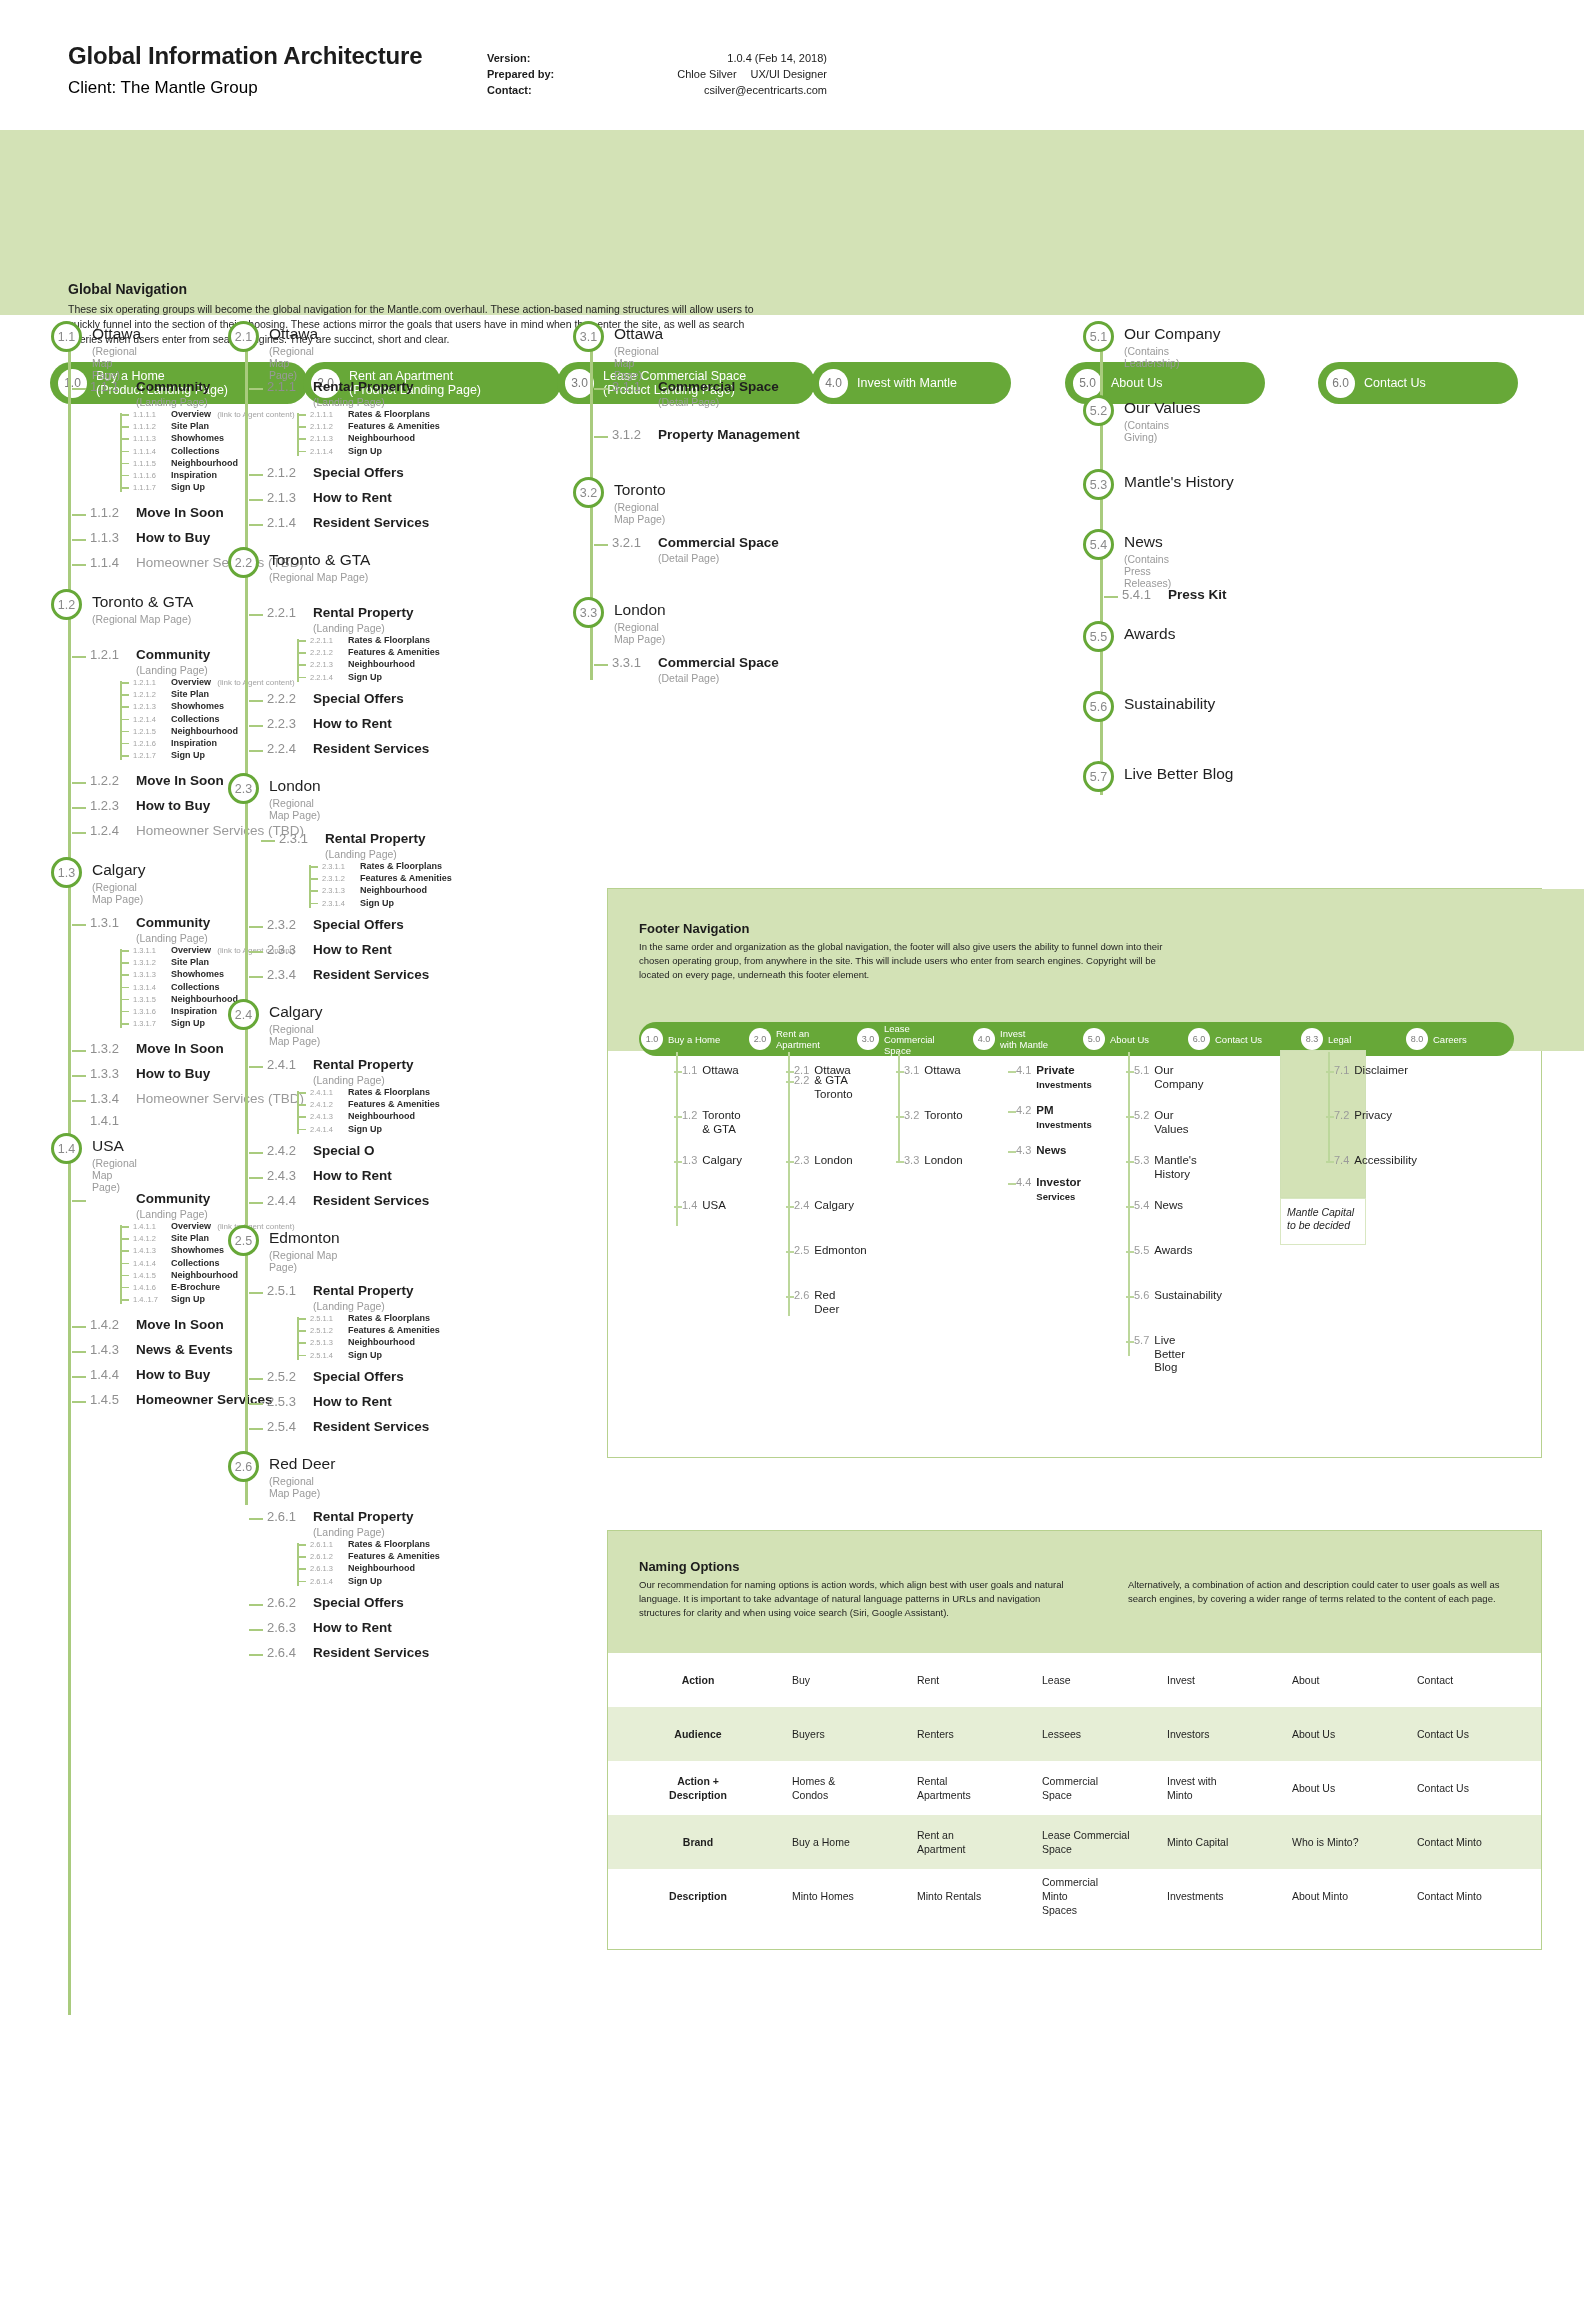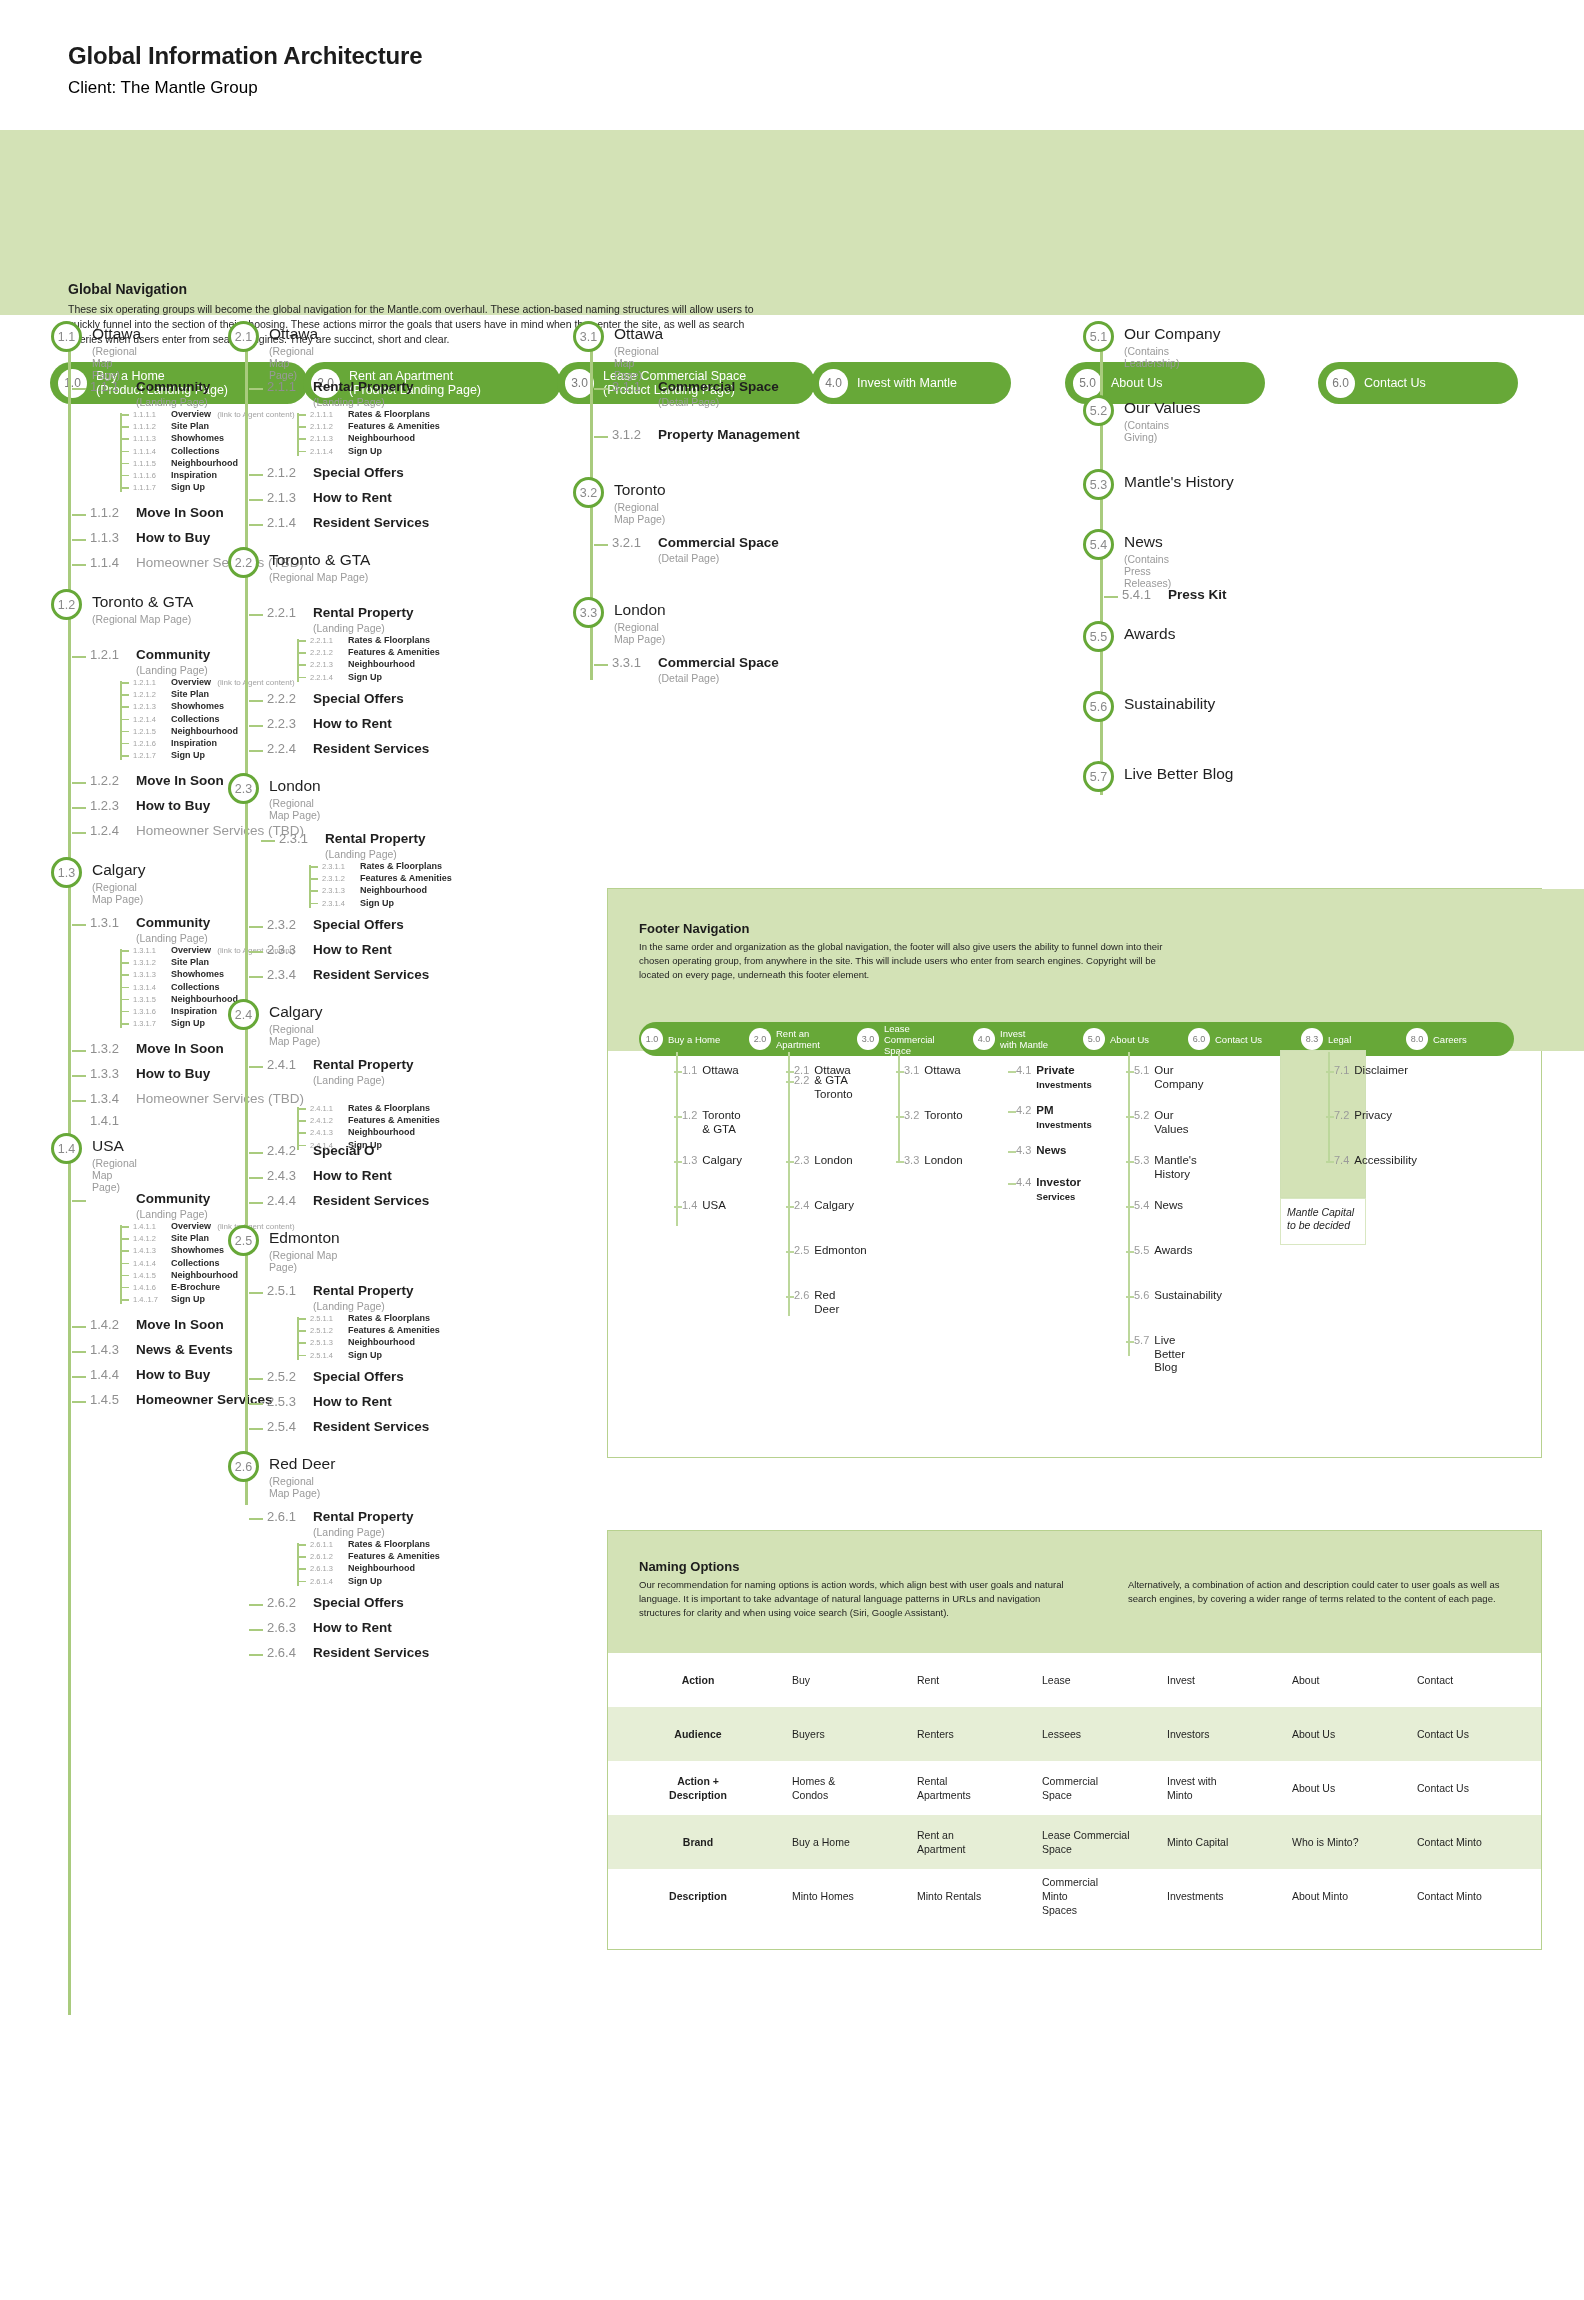"Version:" div { html: none -> <div> <div> <div>Version:</div> <div>1.0.4 (Feb 14, 2018)</div> </div> <div> <div>Prepared by:</div> <div>Chloe Silver<span>UX/UI Designer</span></div> </div> <div> <div>Contact:</div> <div>csilver@ecentricarts.com</div> </div> </div> }
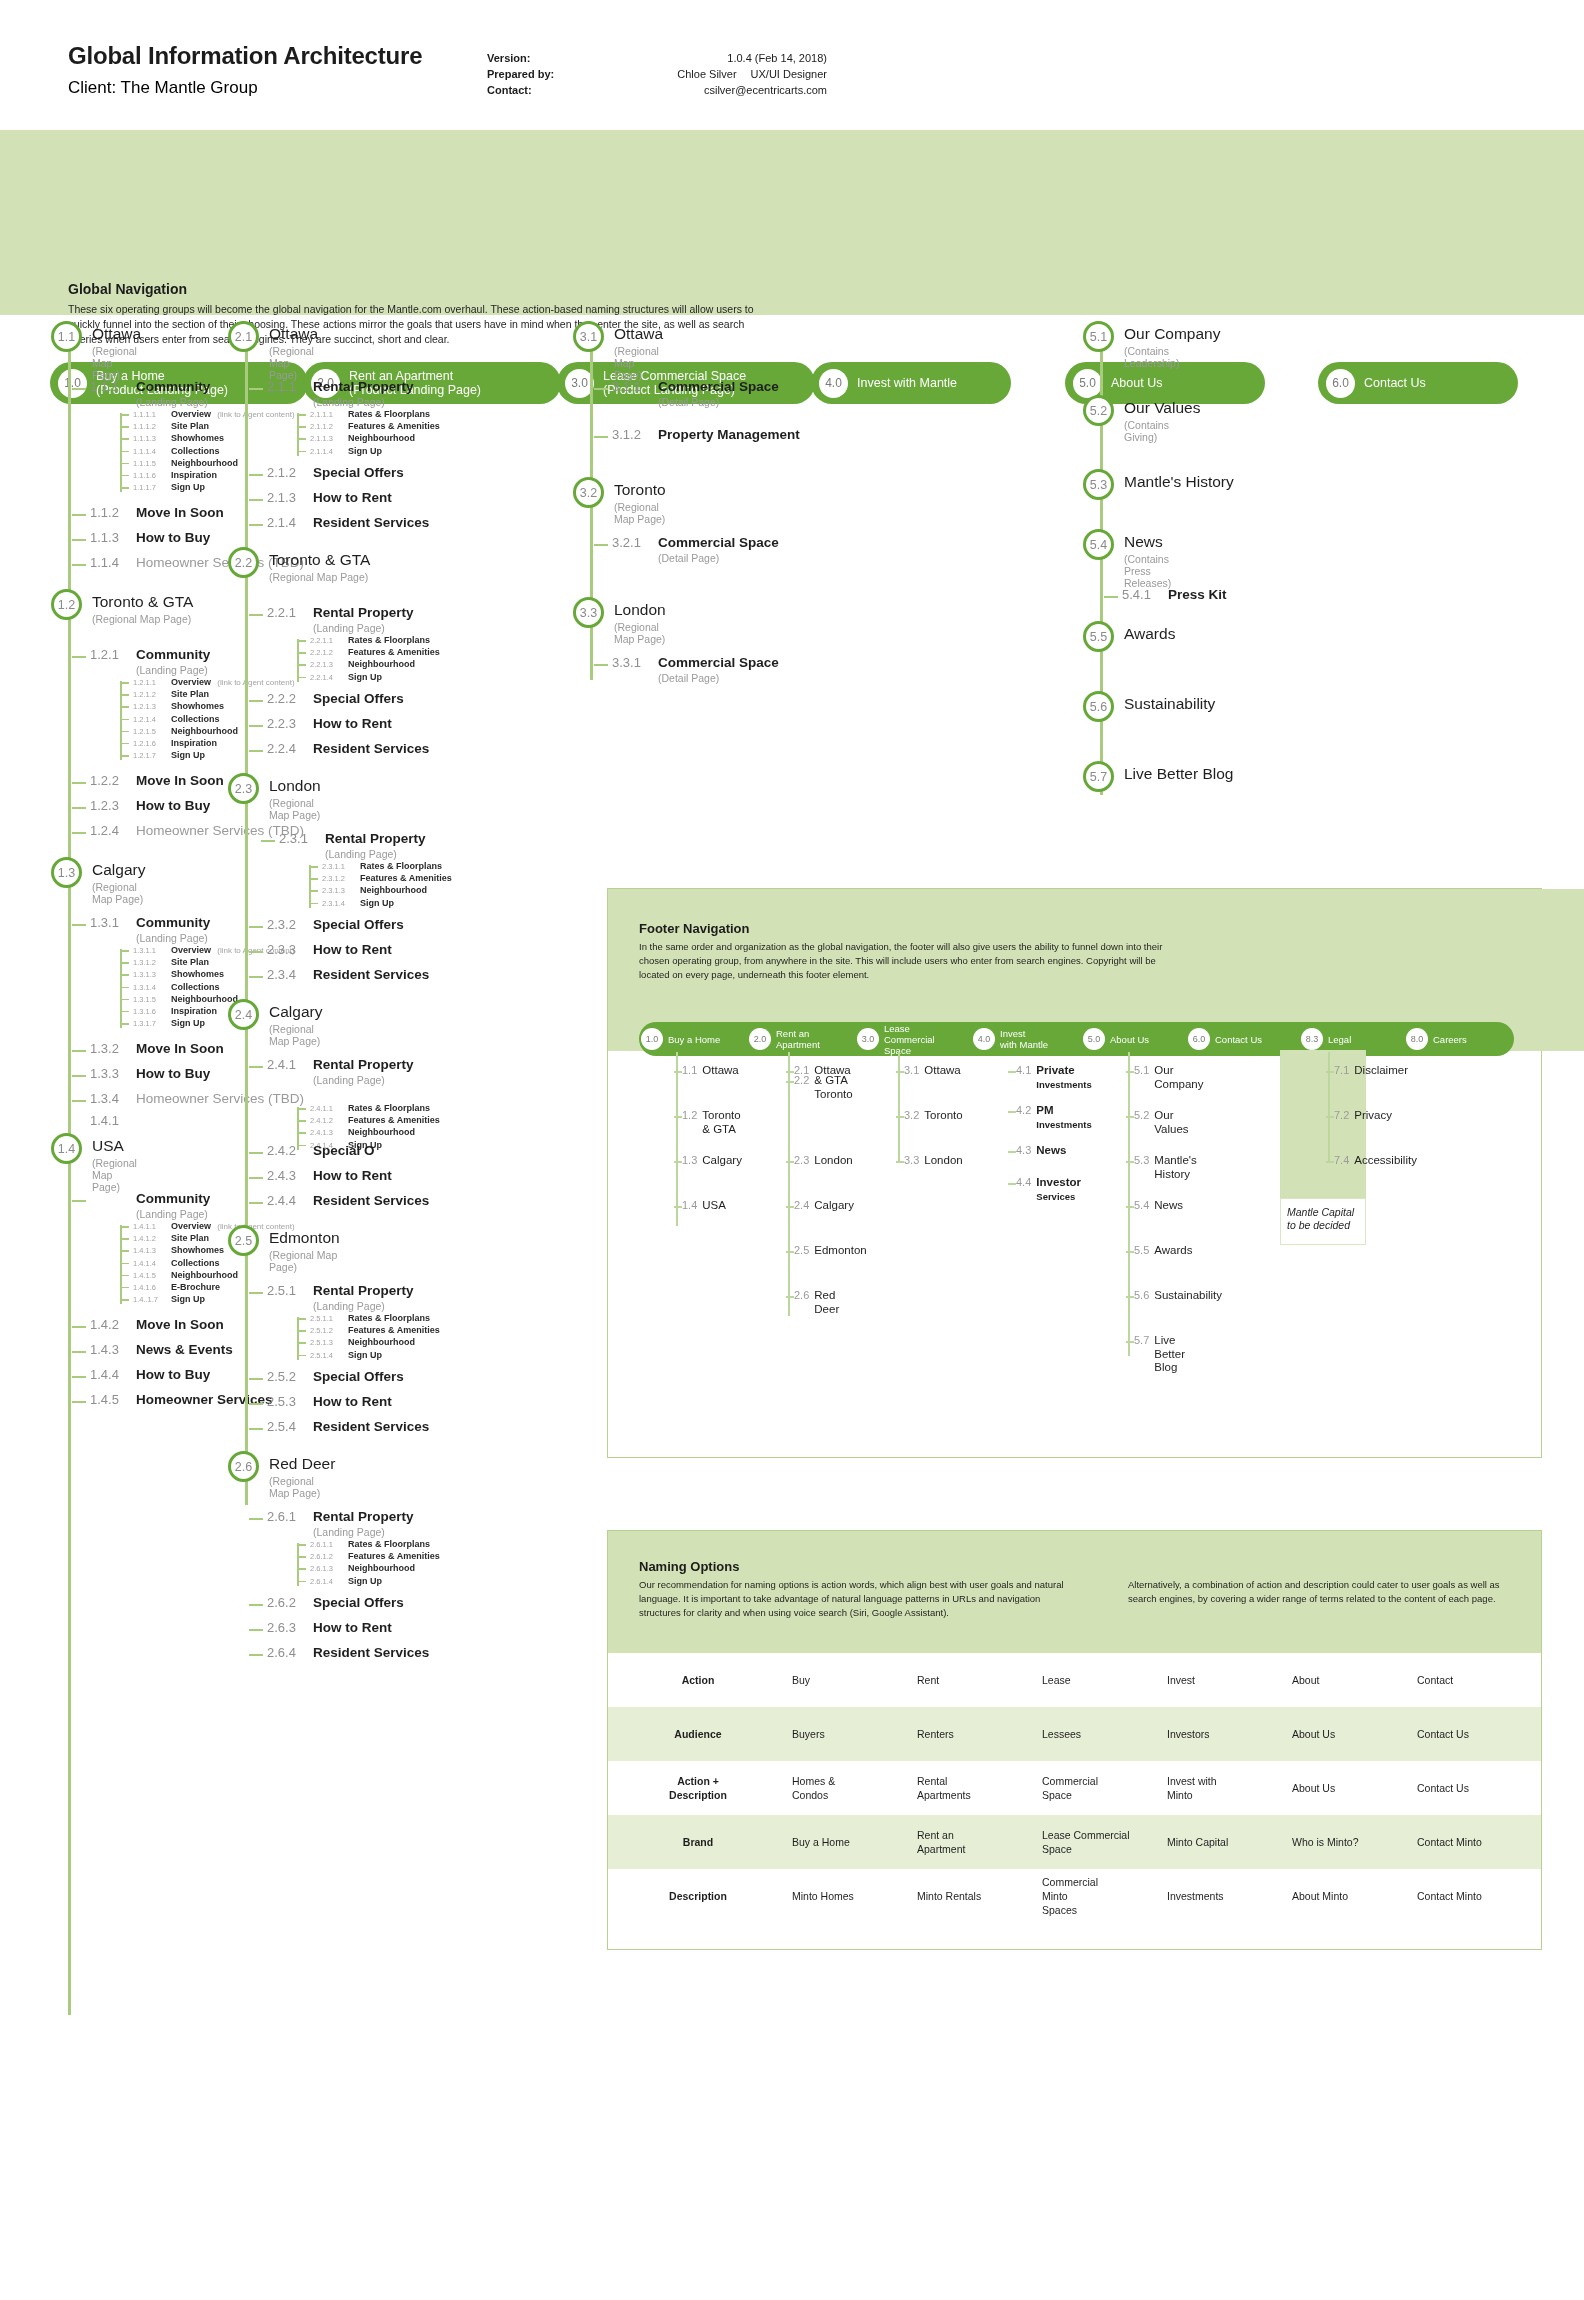"2.4.1.1" div.leafbox { margin-top: 16px -> none }
